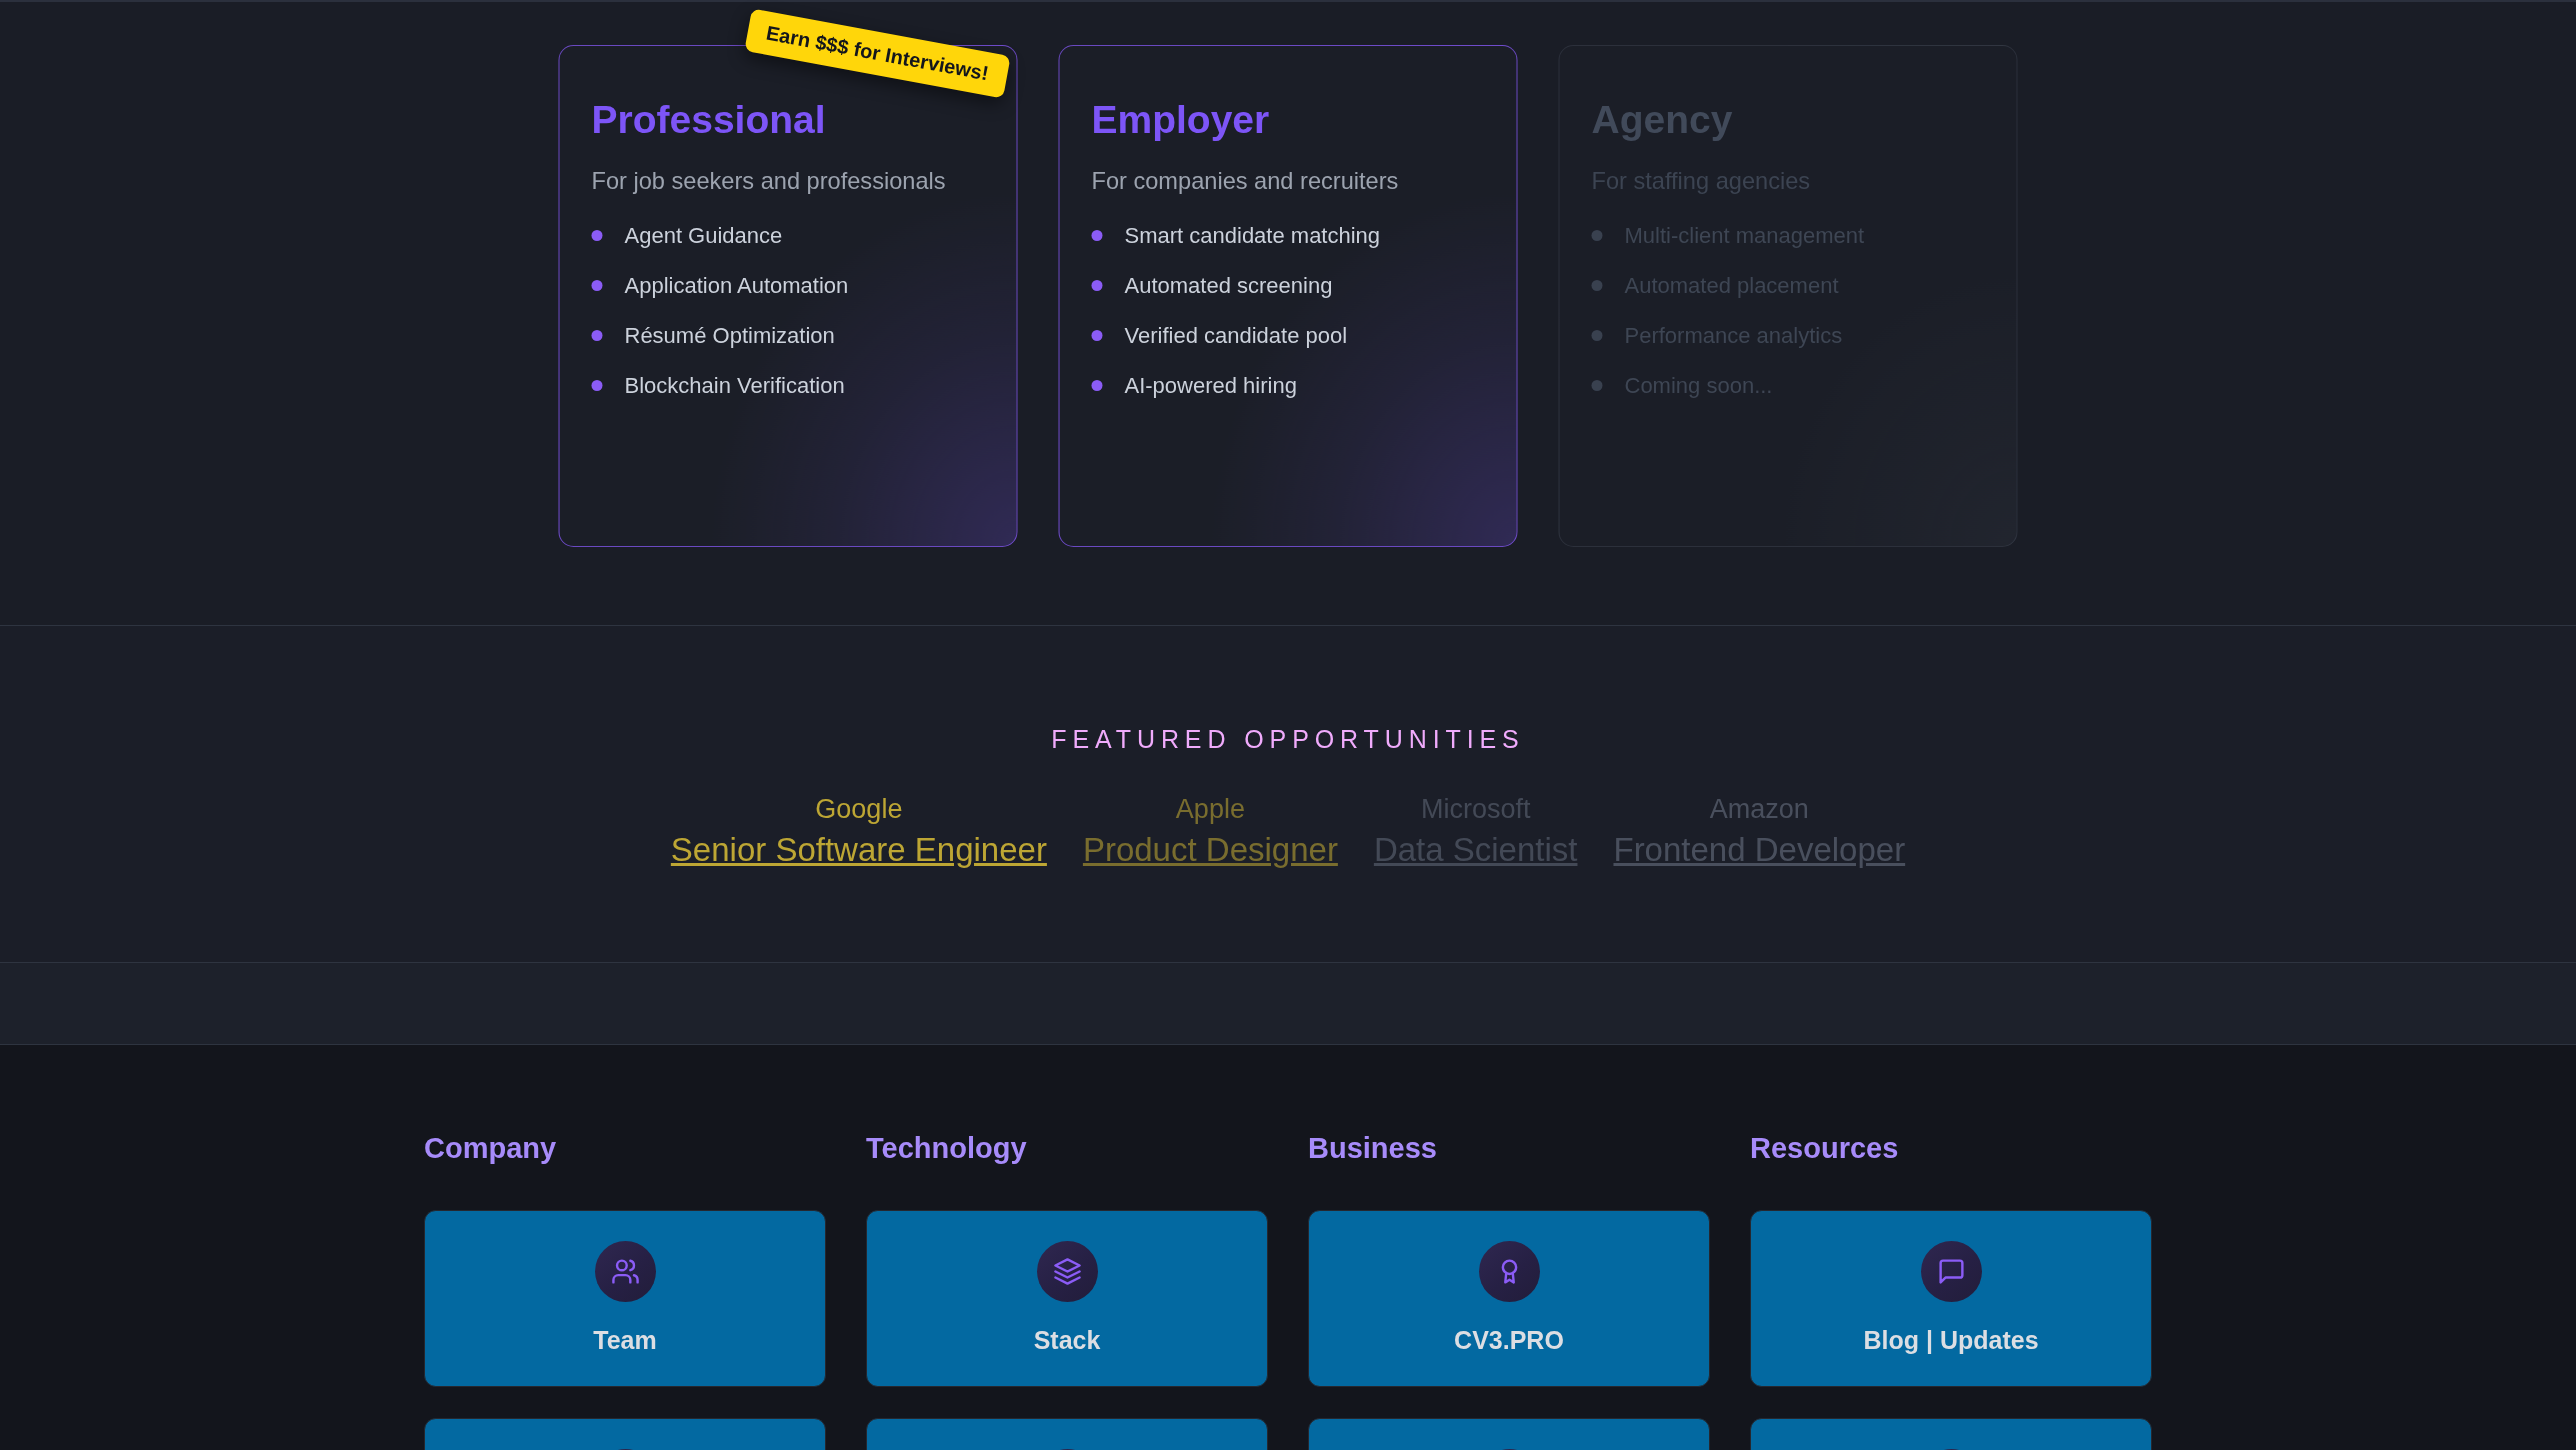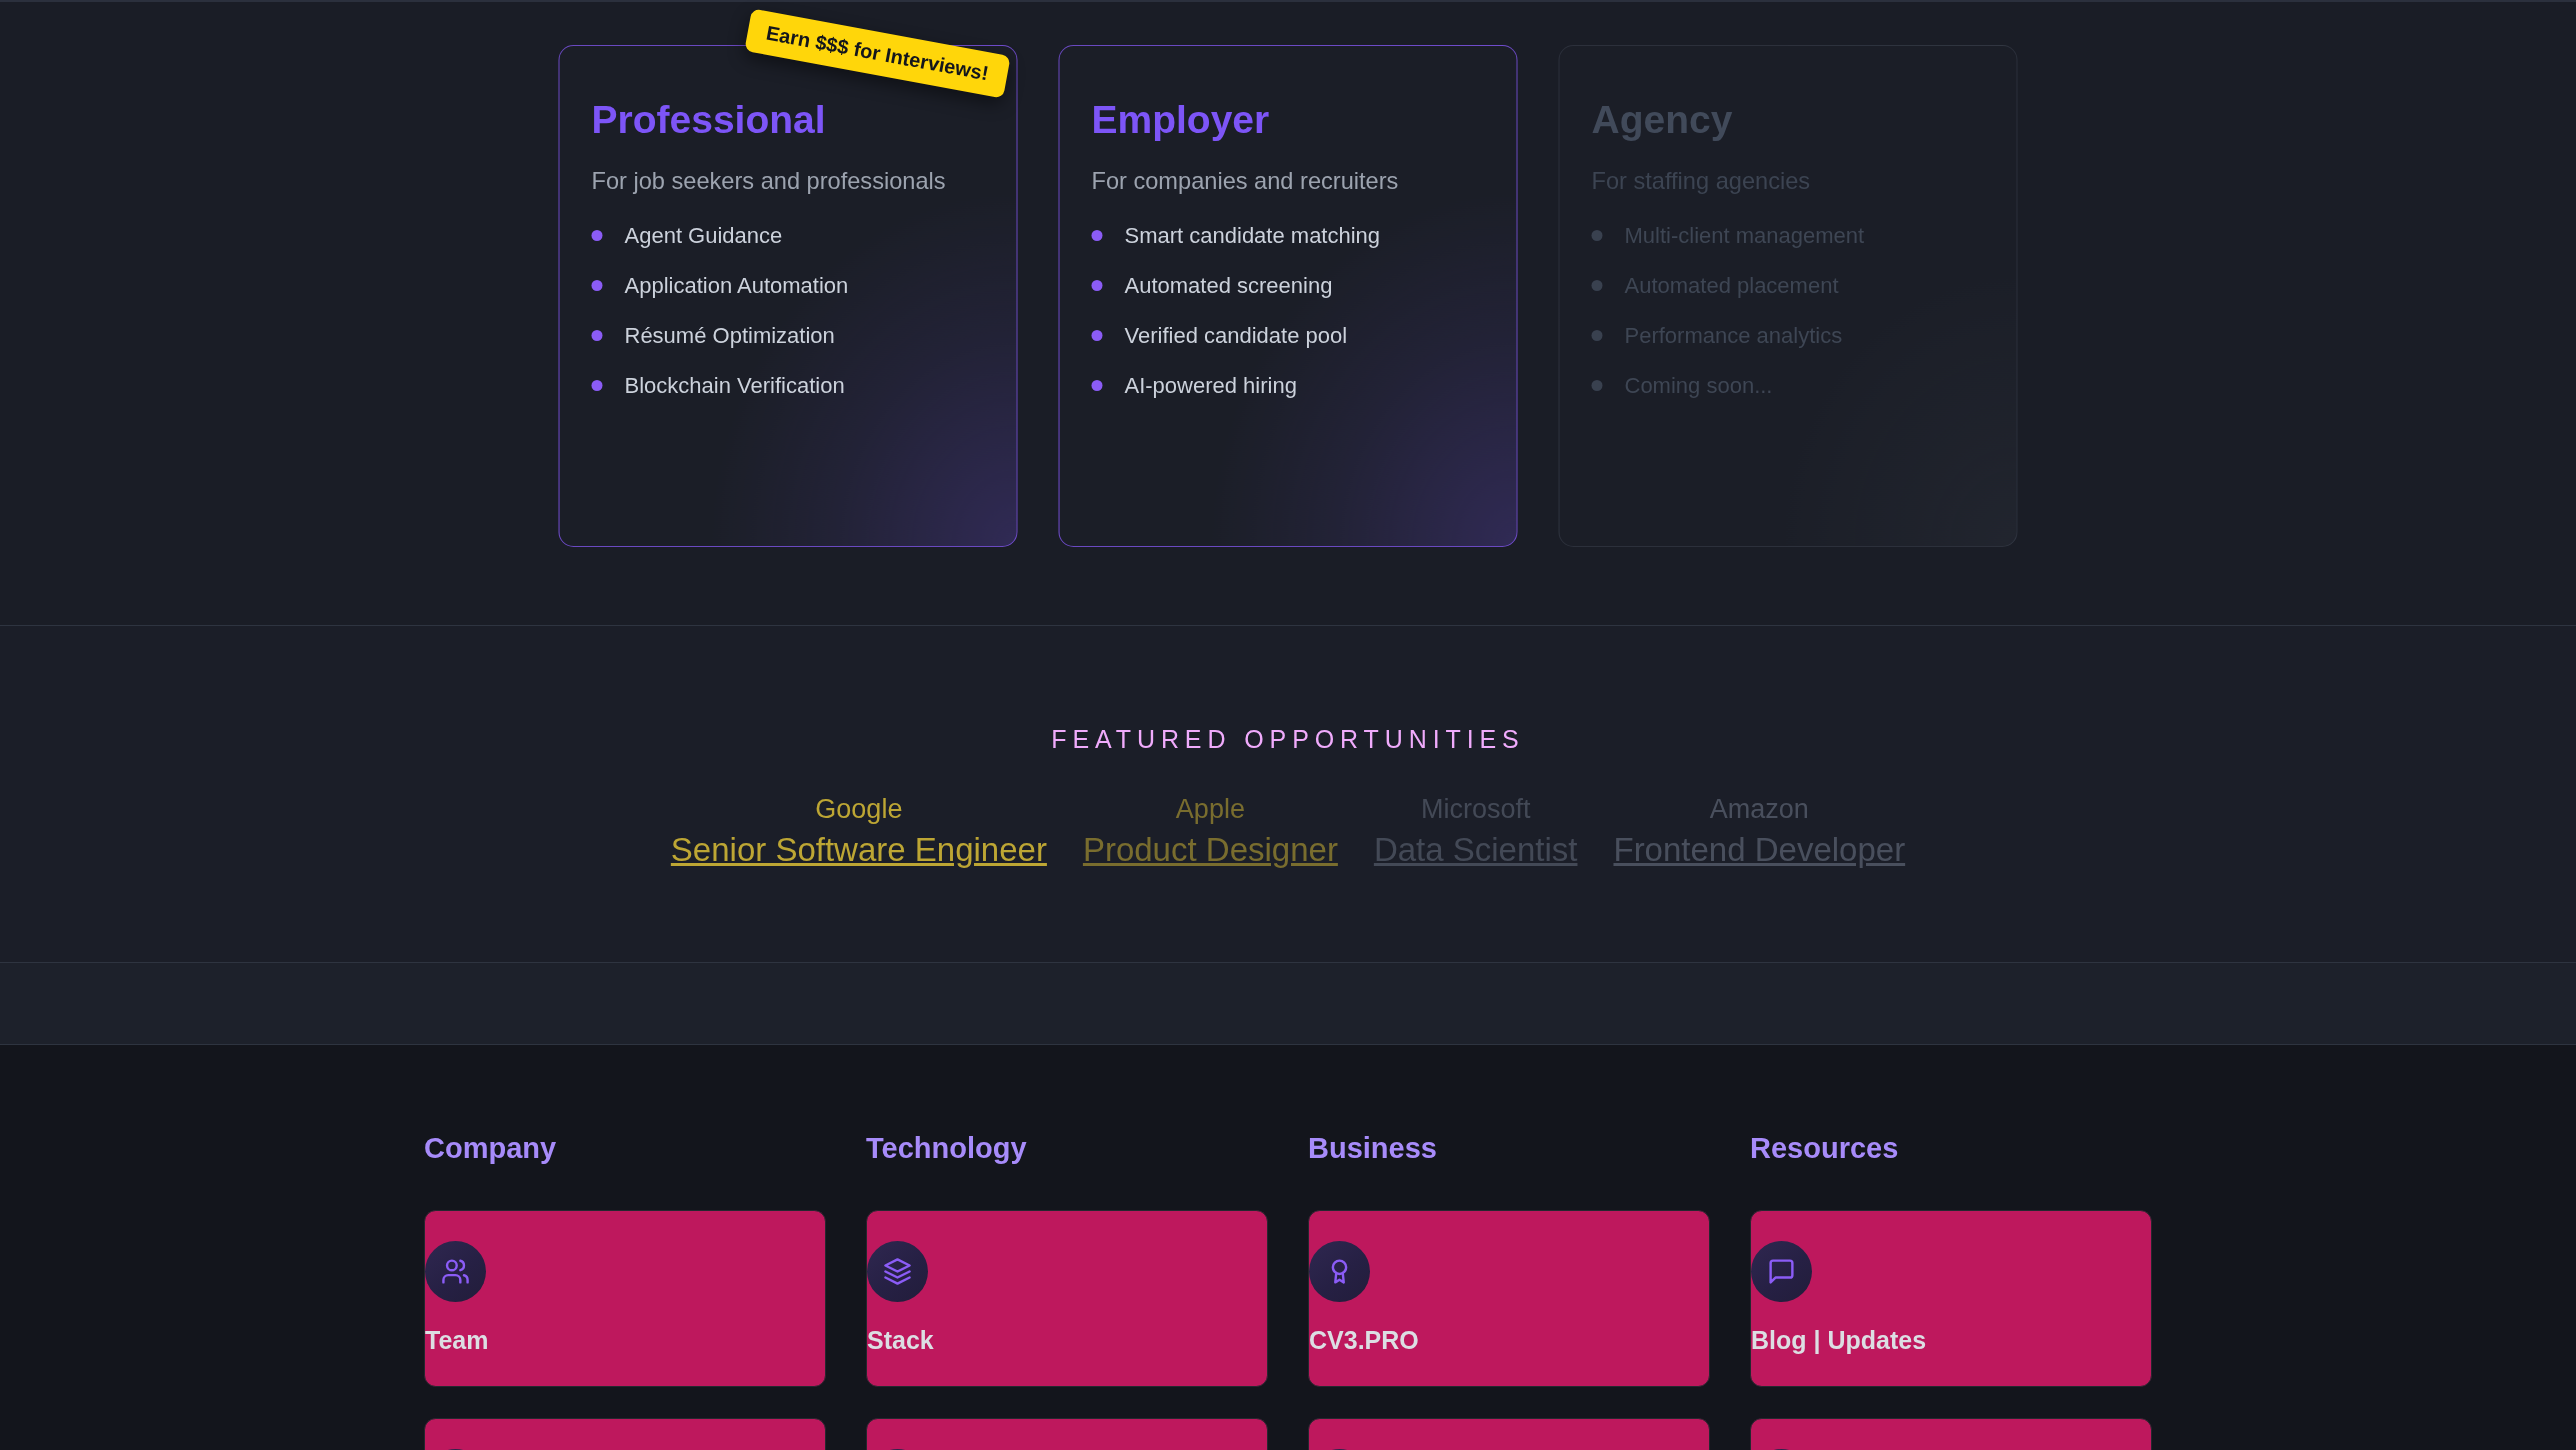"Team" .footer-card { align-items: flex-start -> center; background: #be185d -> #0369a1 }
